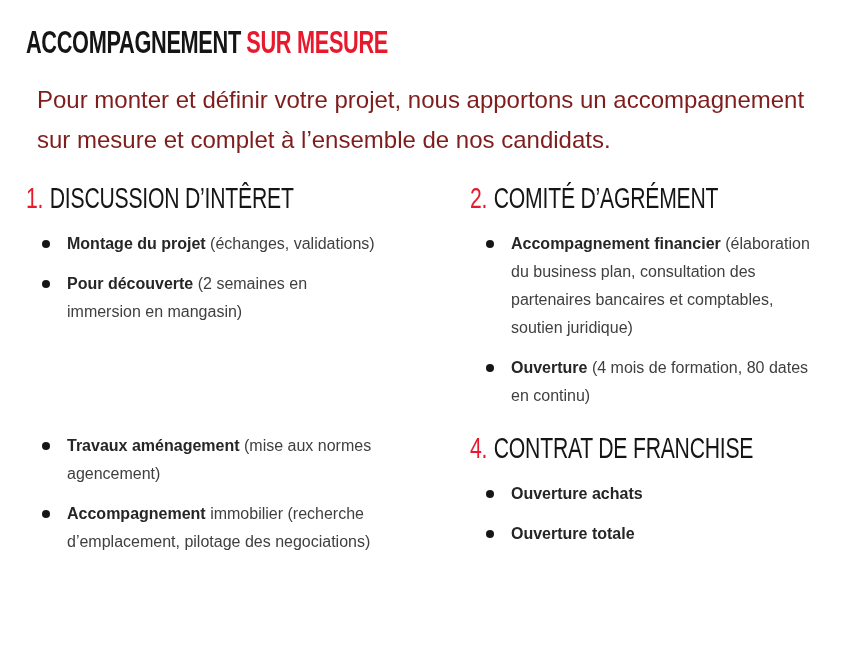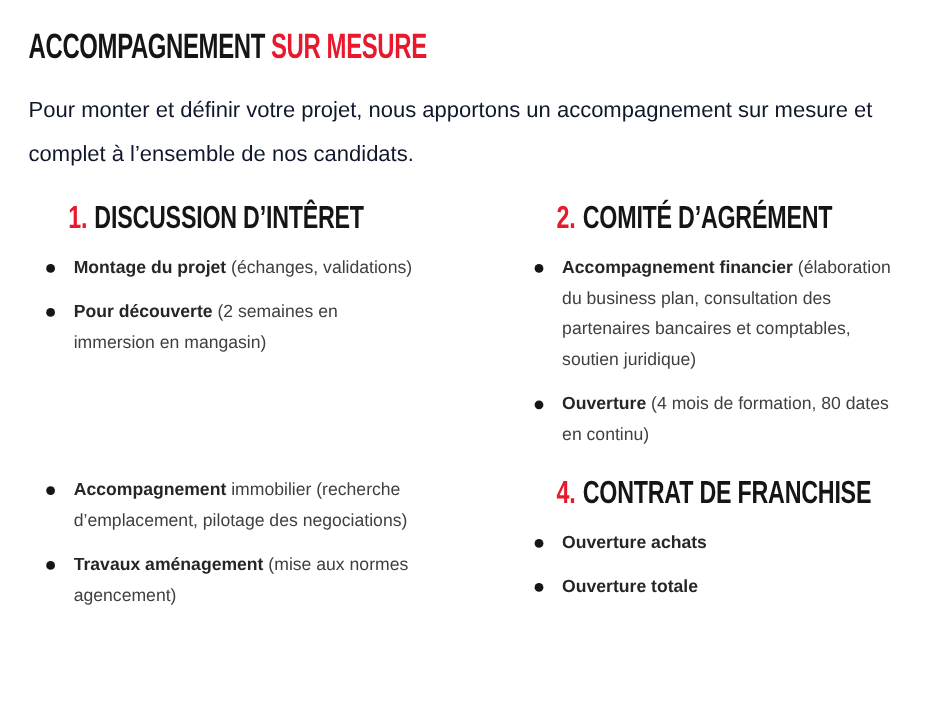"Pour monter et définir votre" .intro { color: #0f172a -> #7f1d1d; font-size: 20px -> 24px; margin-left: none -> 11px }
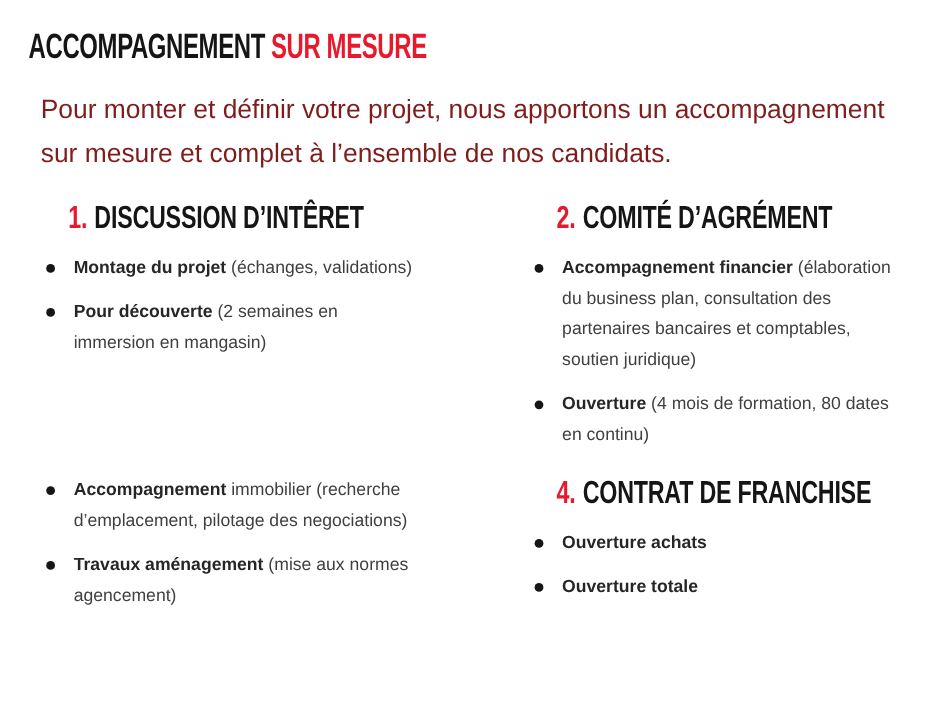"1. DISCUSSION D’INTÊRET" .section-heading { font-weight: 700 -> 400; margin-left: 36px -> none }
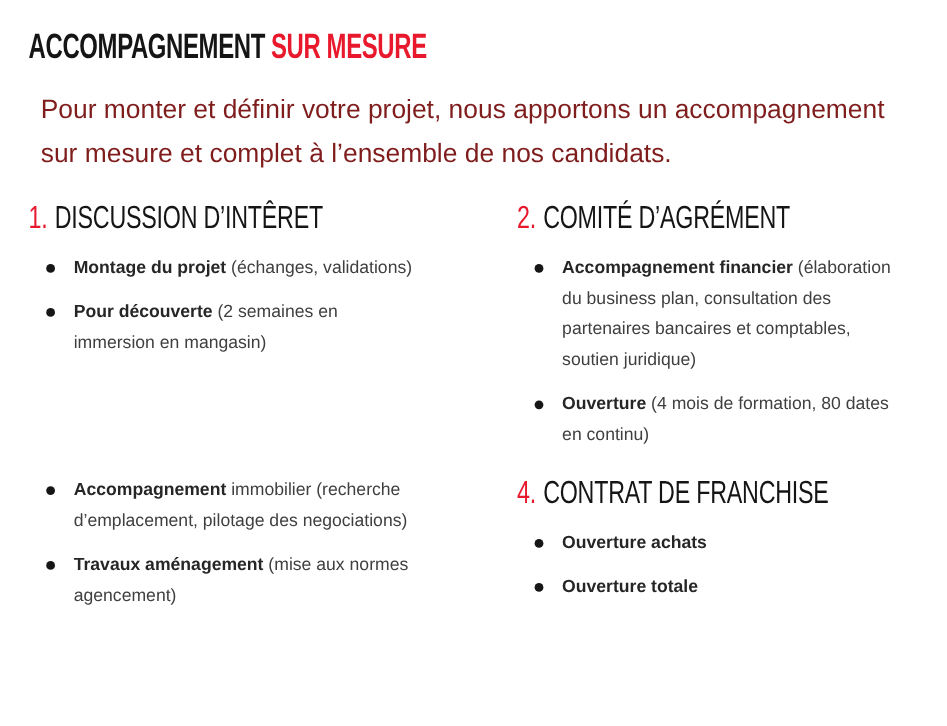"Accompagnement immobilier (recherche" li.bullet { order: before "Travaux aménagement (mise aux normes" -> after "Travaux aménagement (mise aux normes" }
